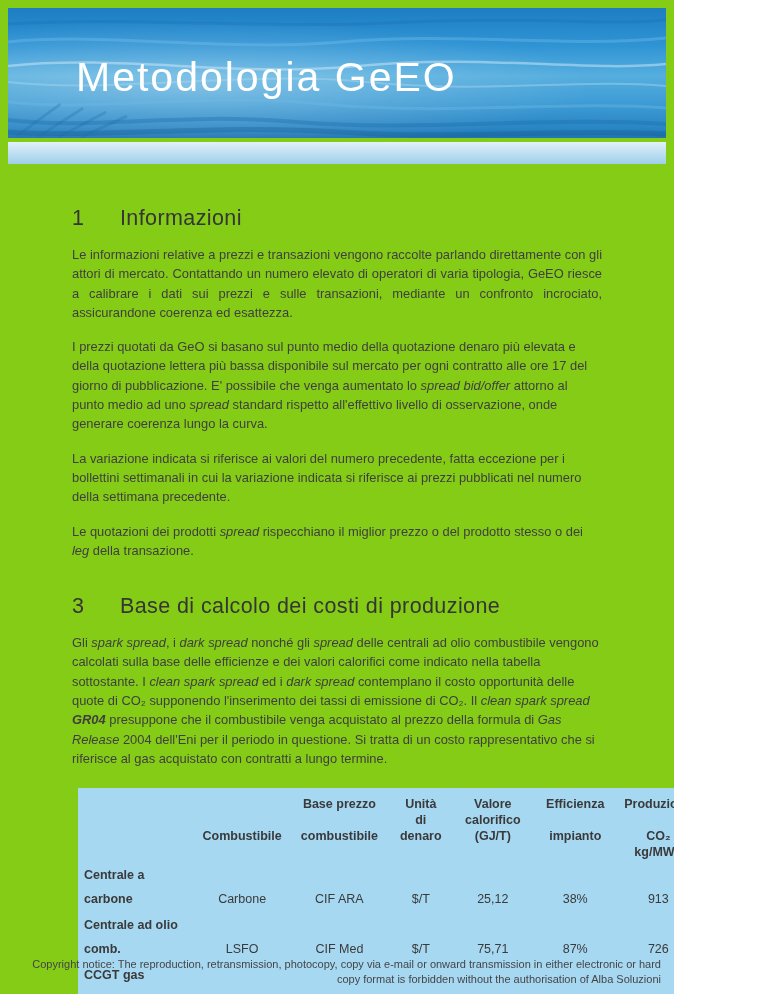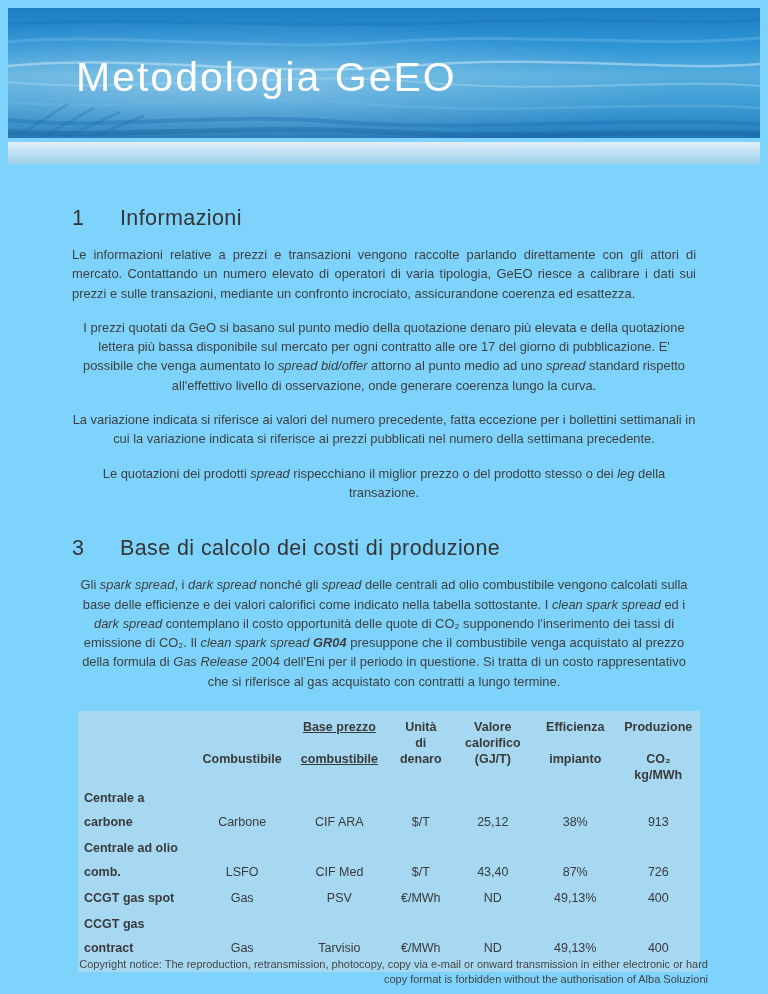"Metodologia GeEO" .page { background: #7dd3fc -> #84cc16; width: 768px -> 674px }
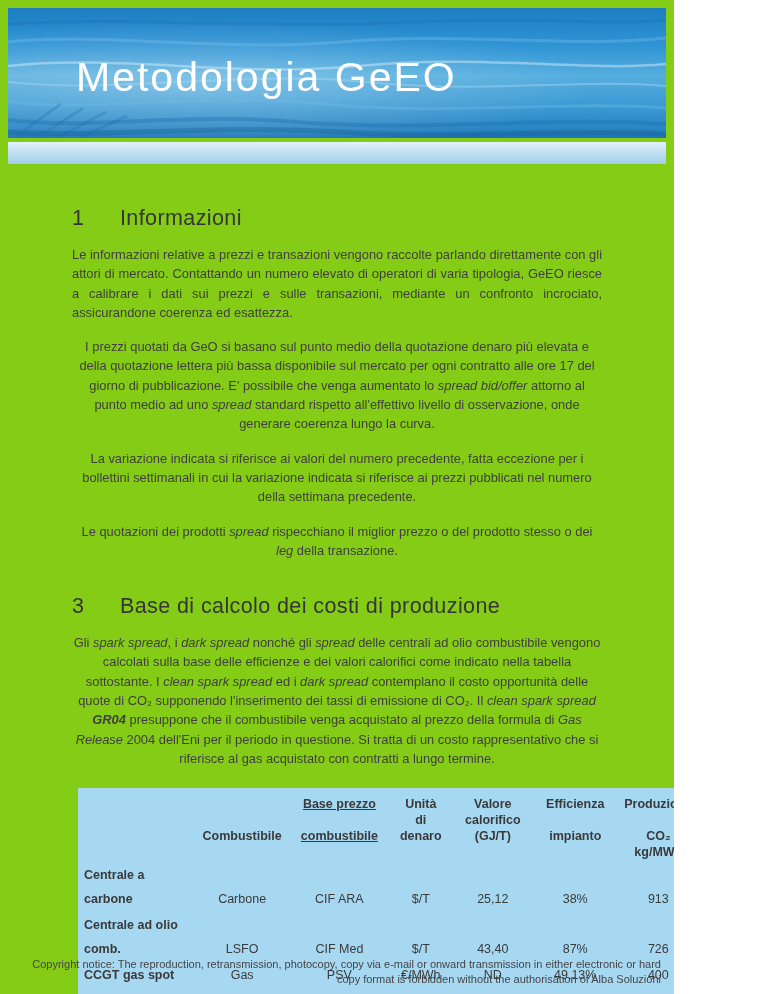"I prezzi quotati da GeO" .para { text-align: center -> none }
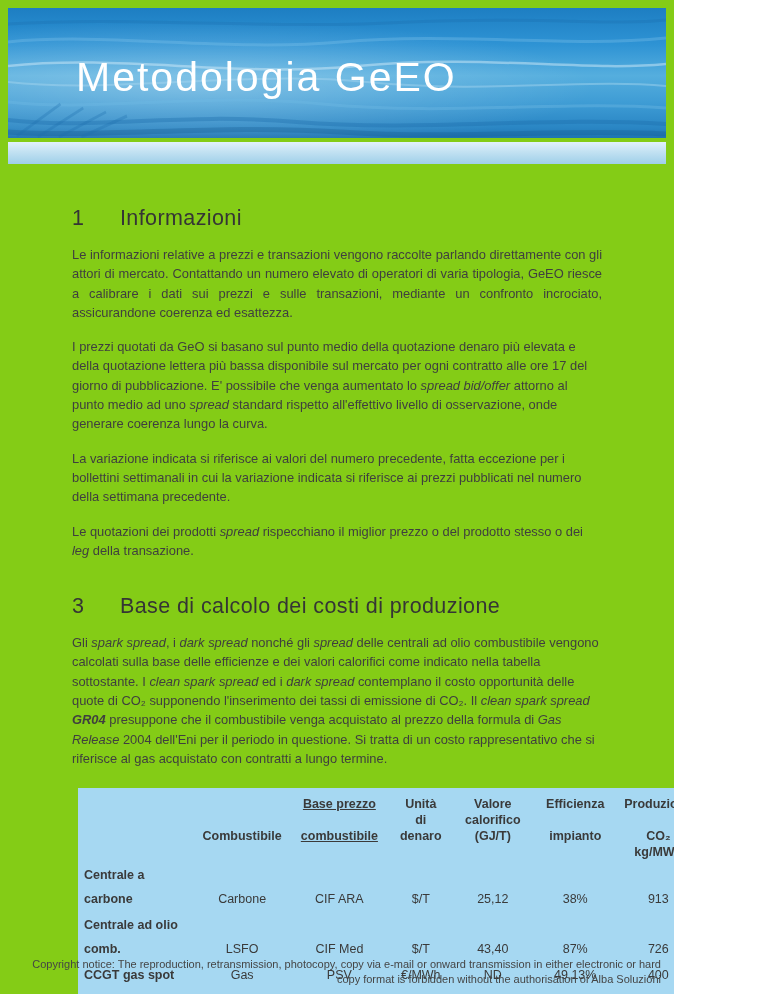"Base prezzo" .data-table .c2 { text-decoration: underline -> none }
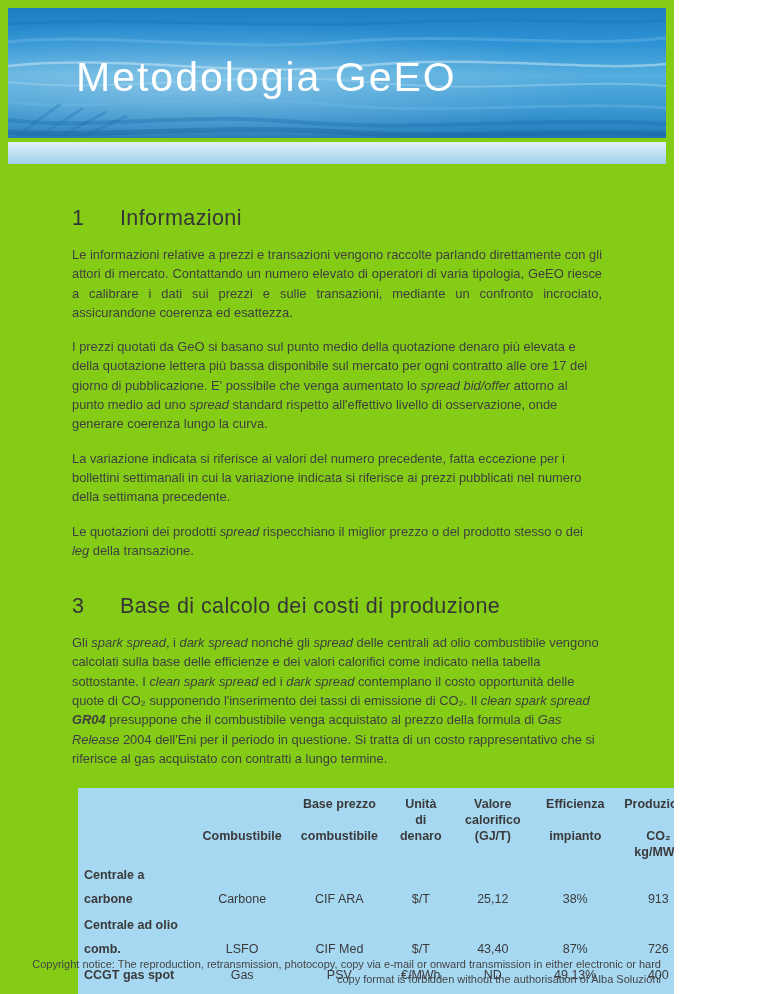"43,40" td { text: 43,40 -> 75,71 }
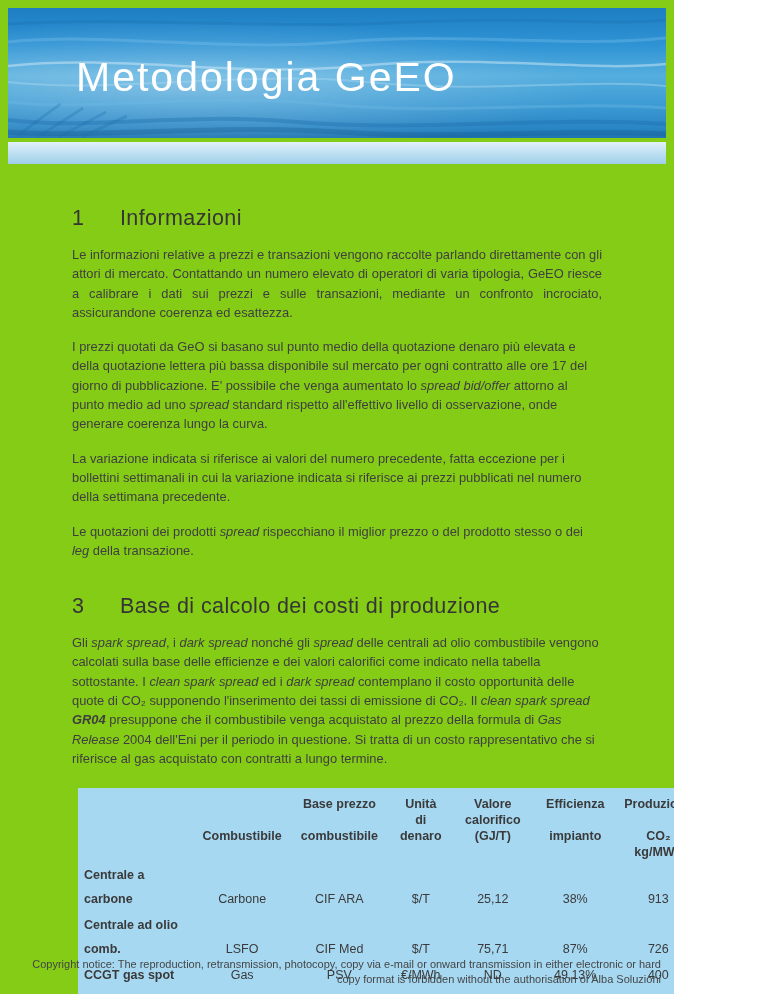"CCGT gas spot" tr { html: <tr> <td>CCGT gas spot</td> <td>Gas</td> <td>PSV</td> <td>€/MWh</td> <td>ND</td> <td>49,13%</td> <td>400</td> </tr> -> none }
